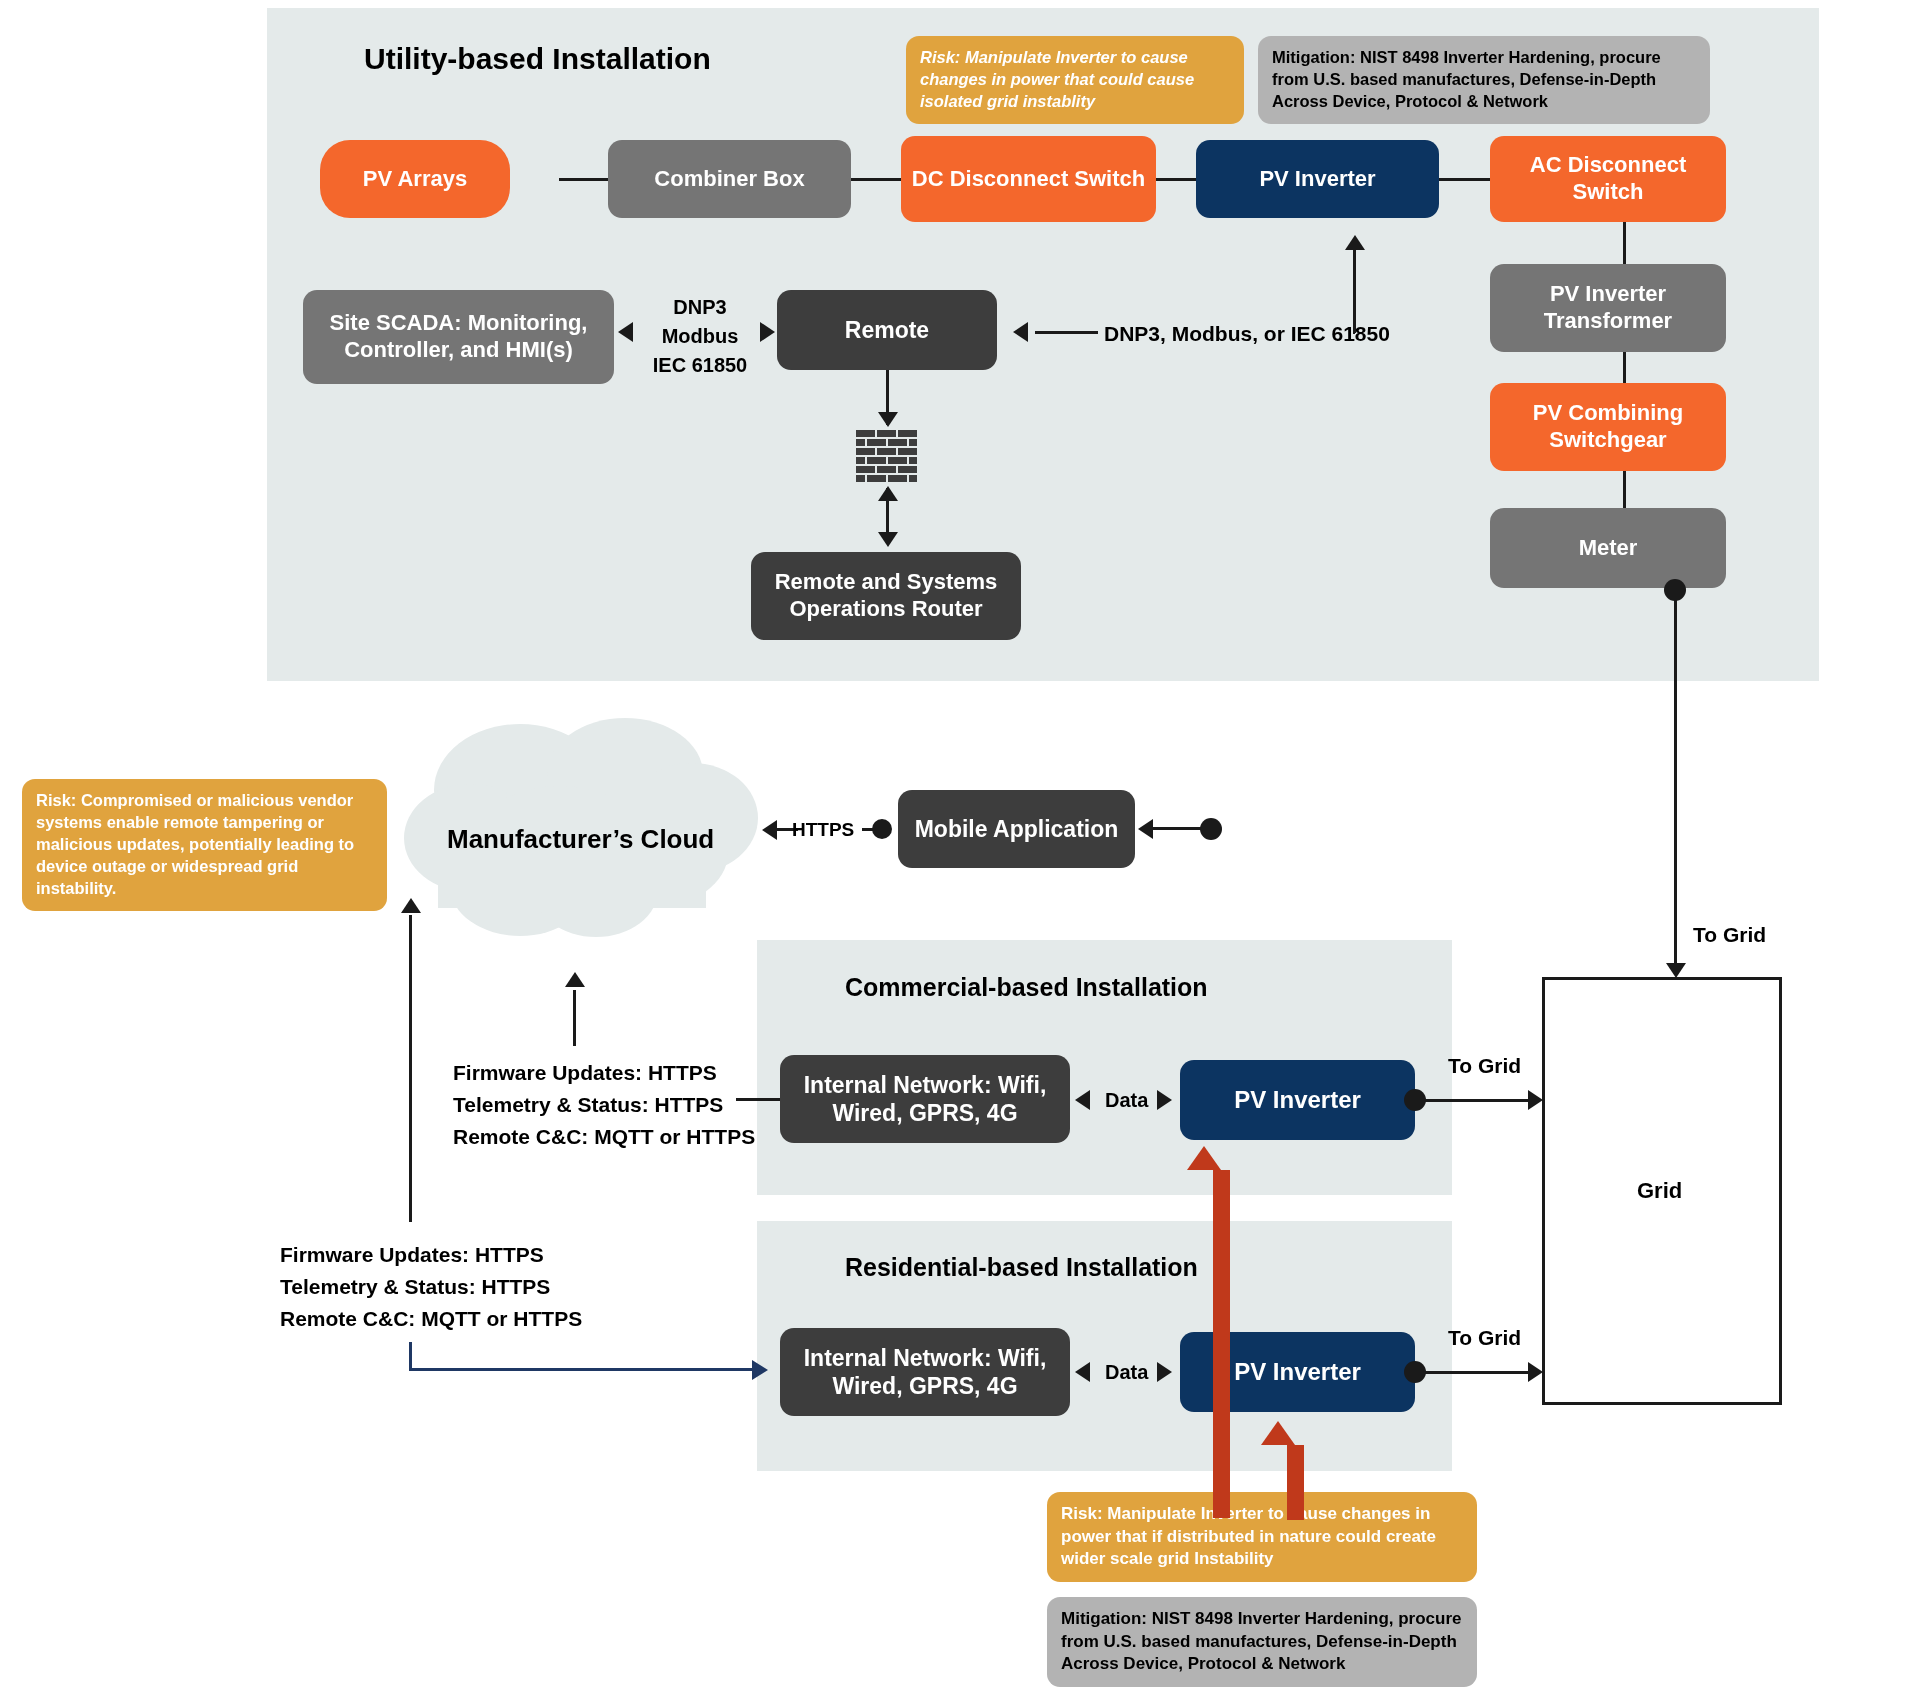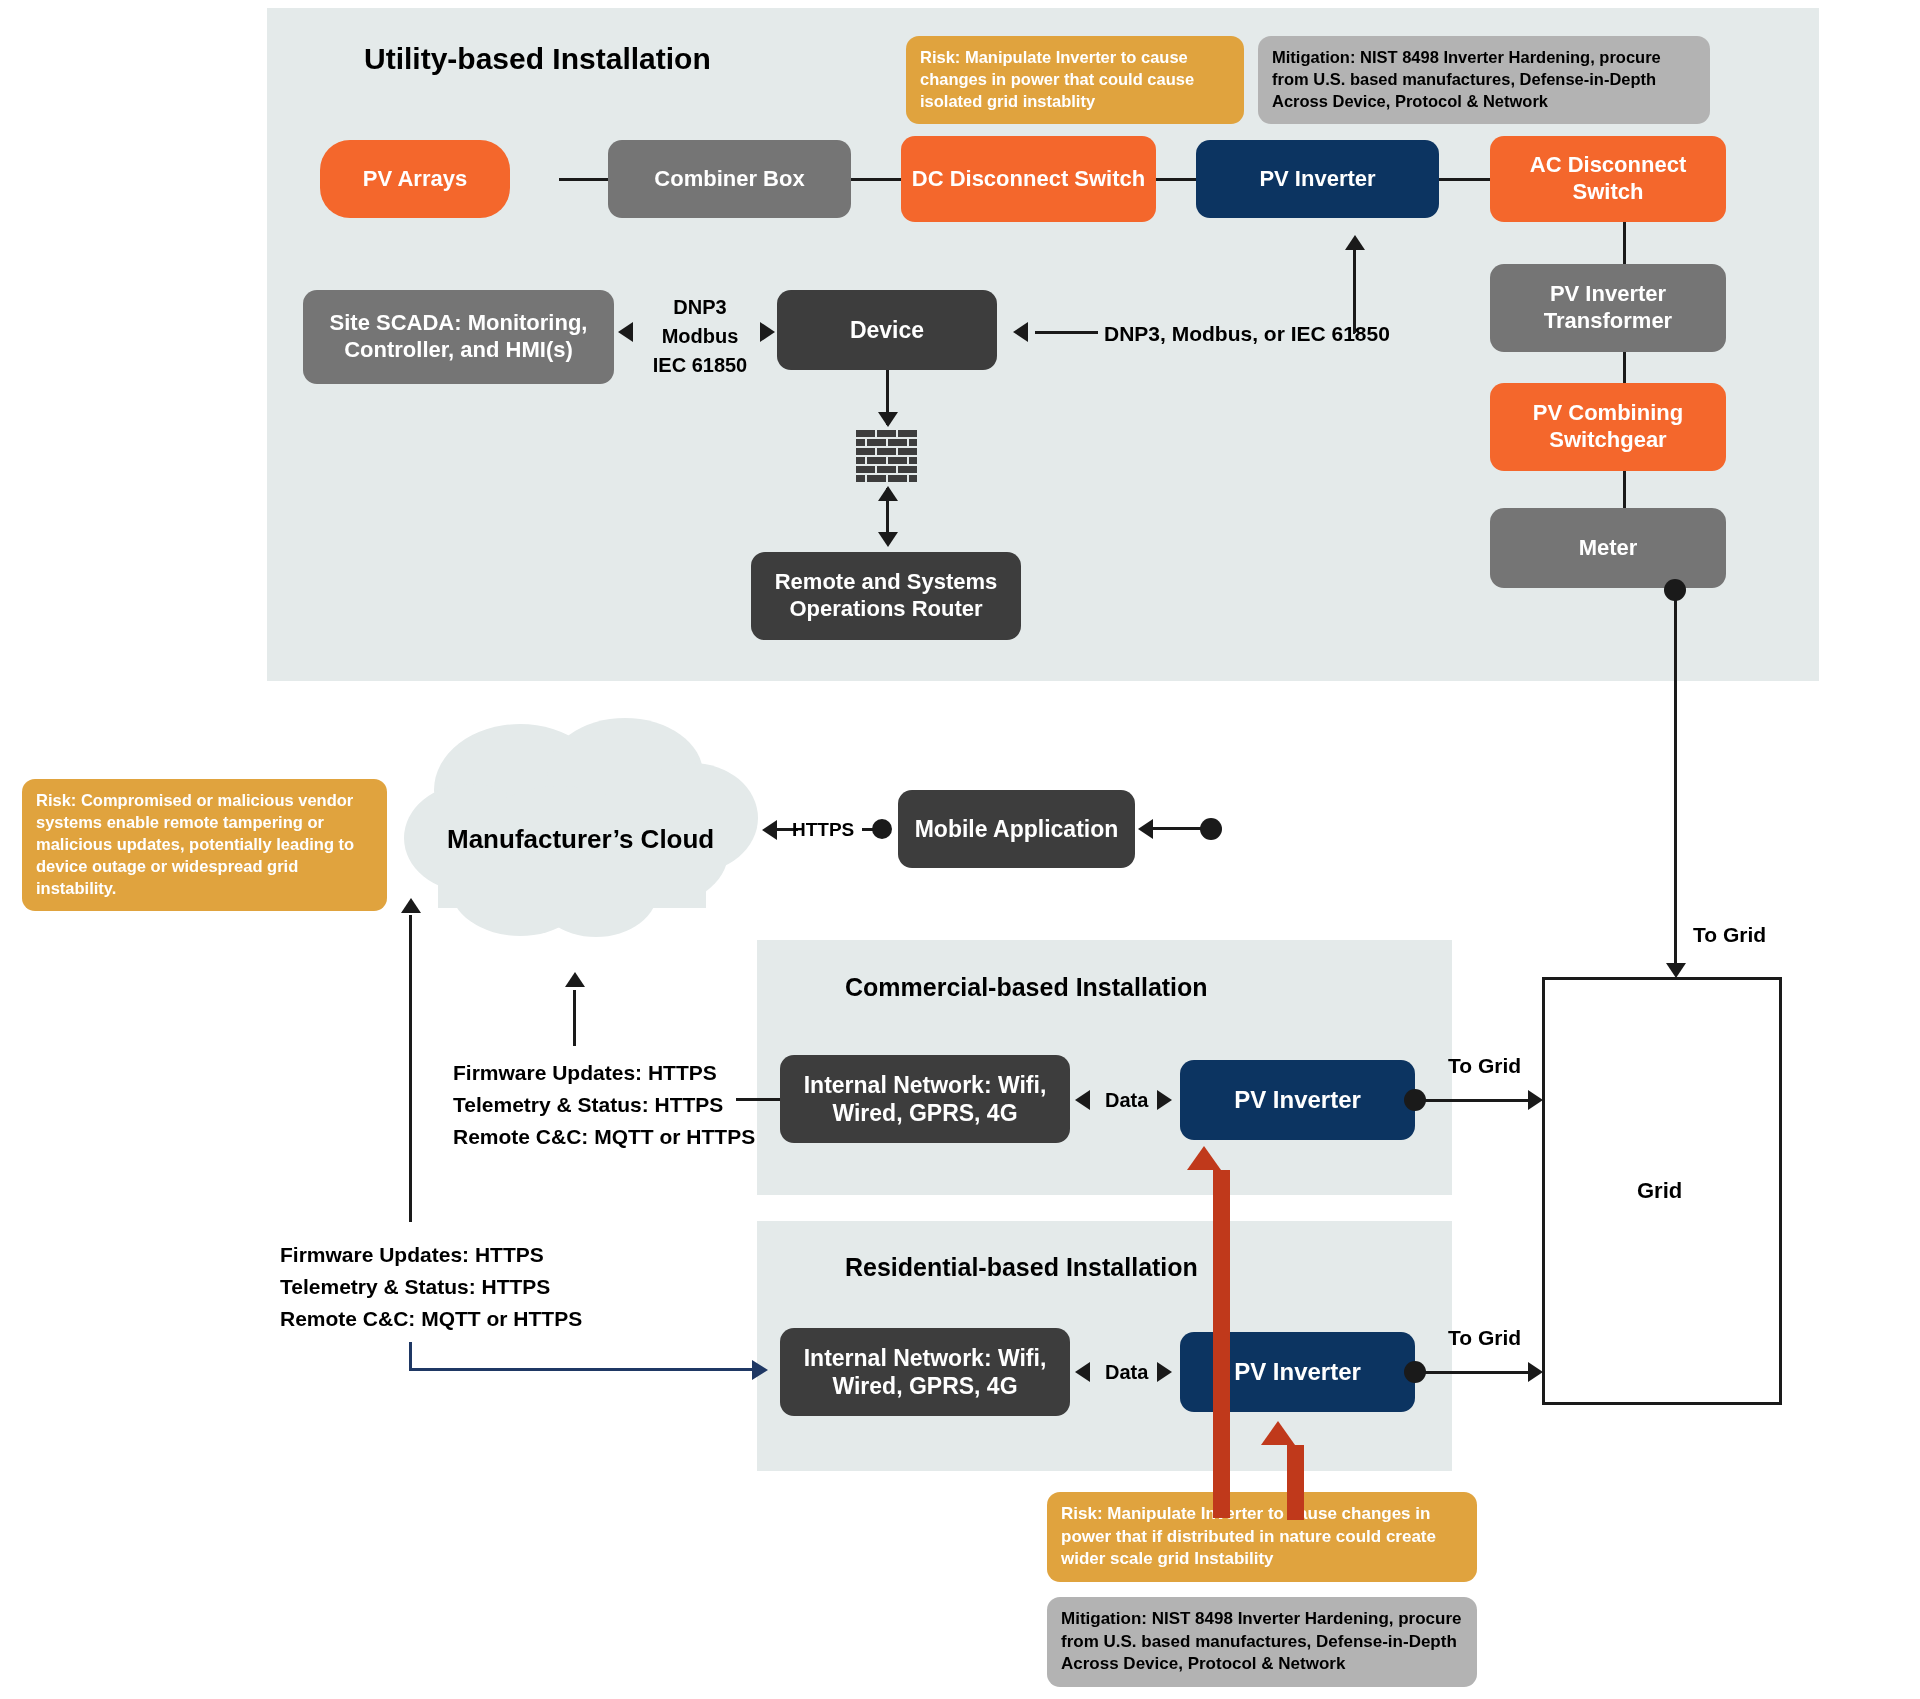"Risk: Manipulate Inverter to cause changes in power that could" div.callout { font-style: none -> italic }
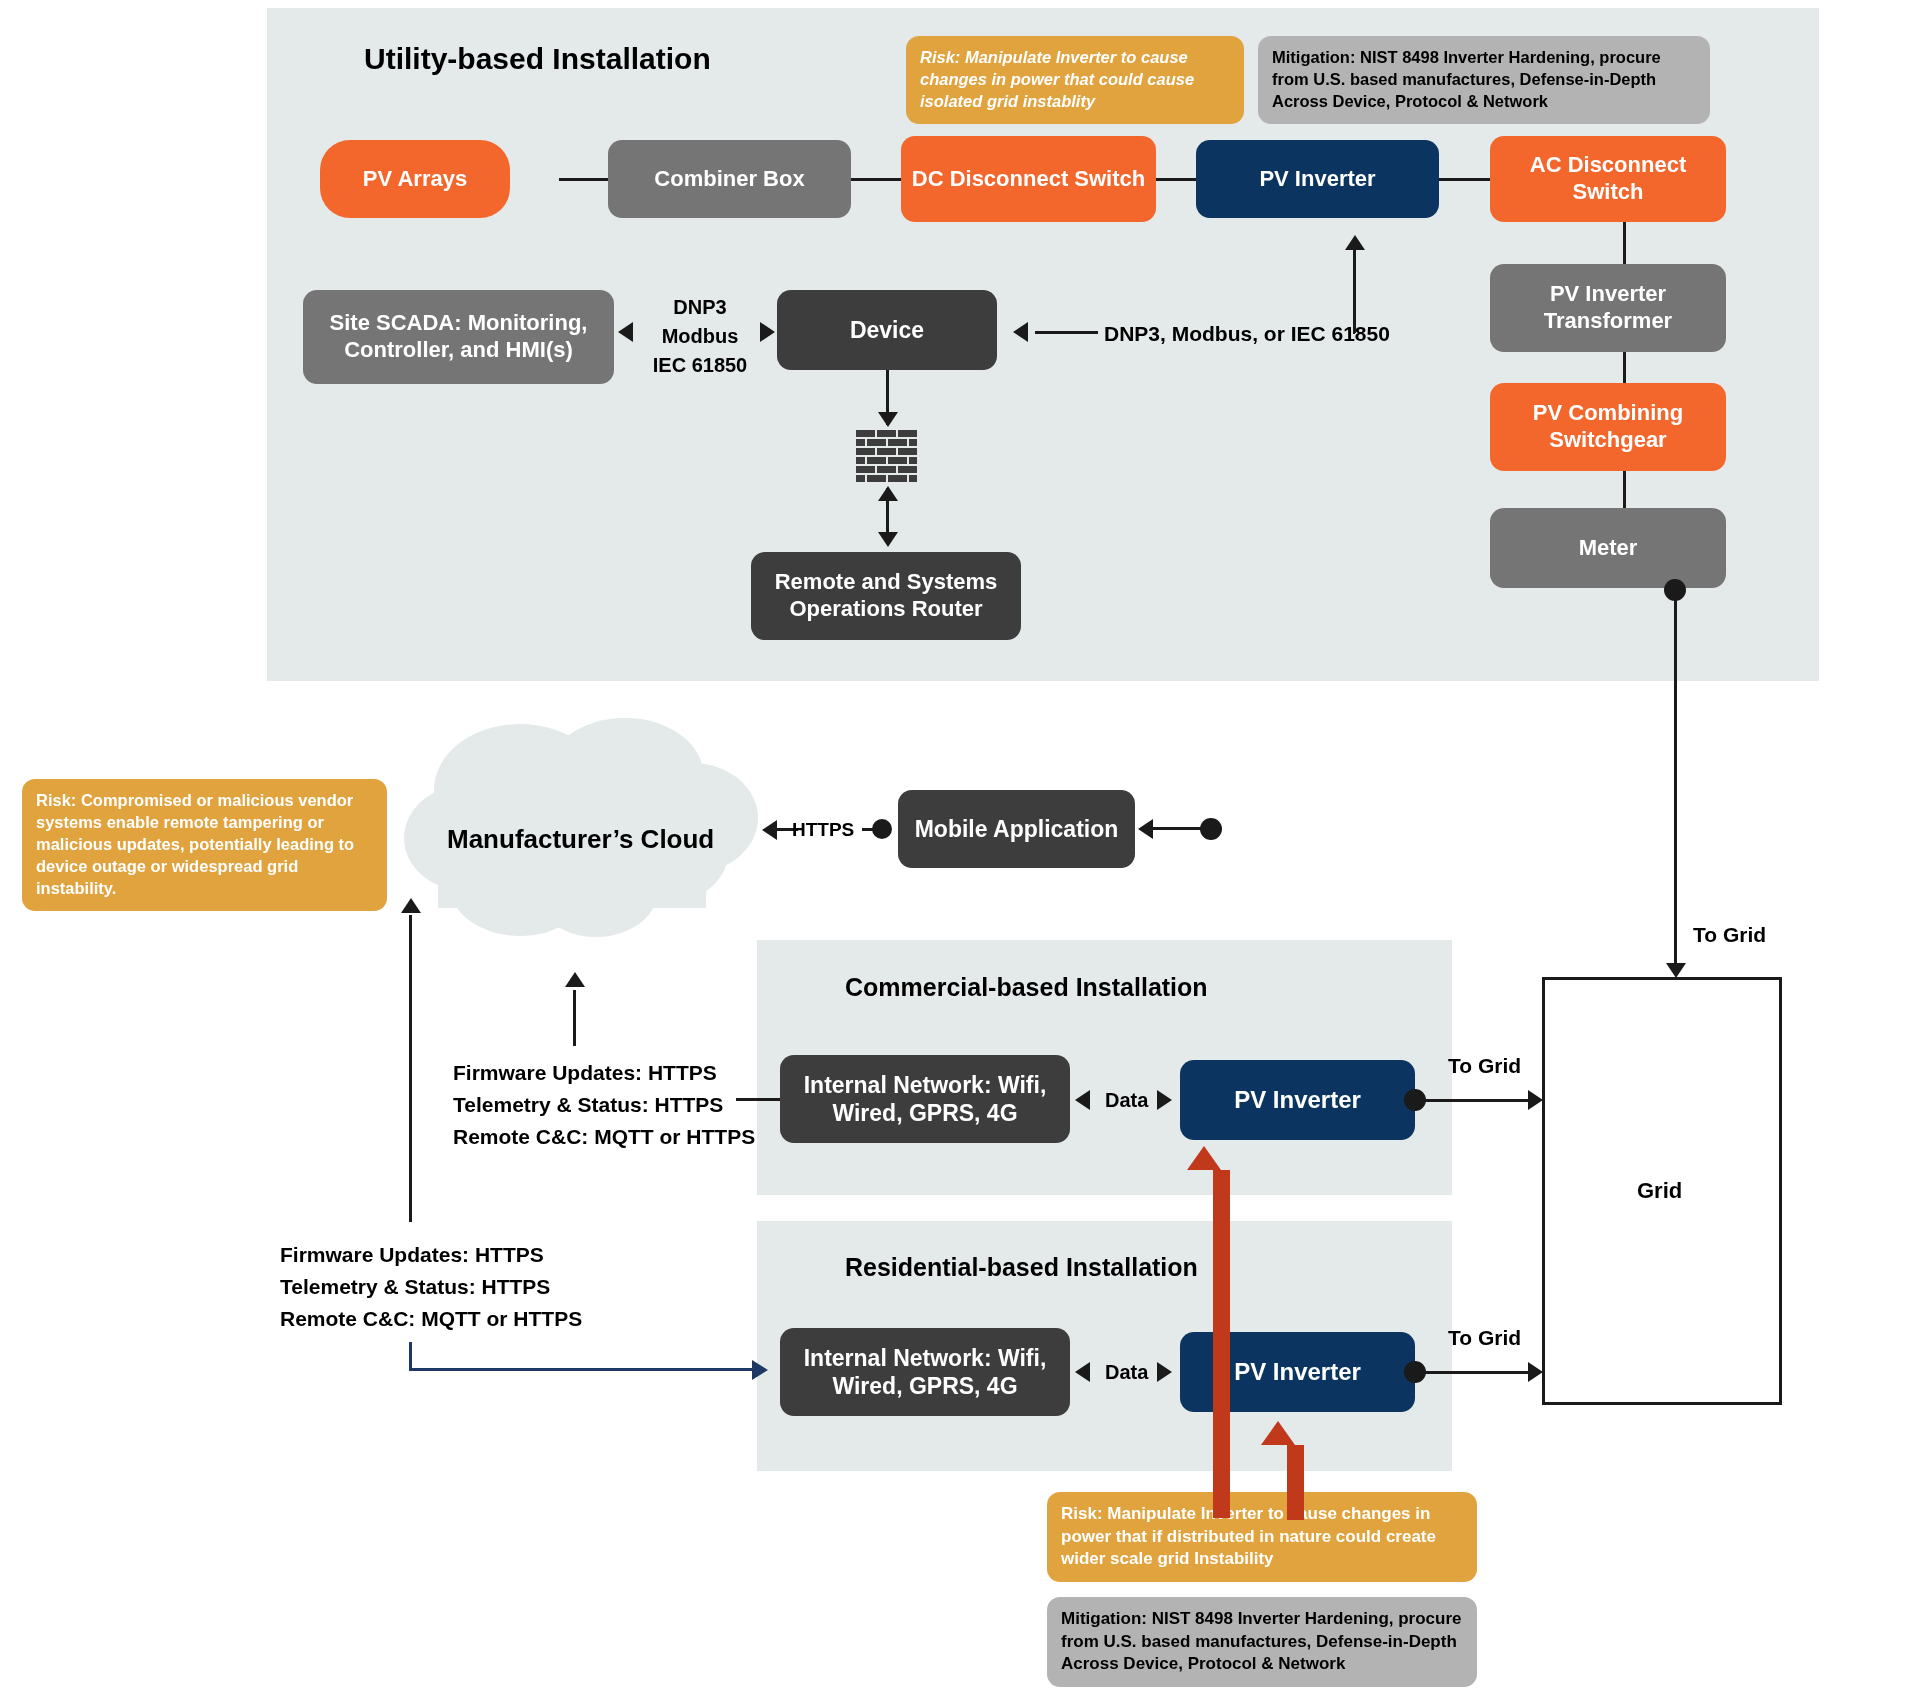"Device" div.node { text: Device -> Remote }
